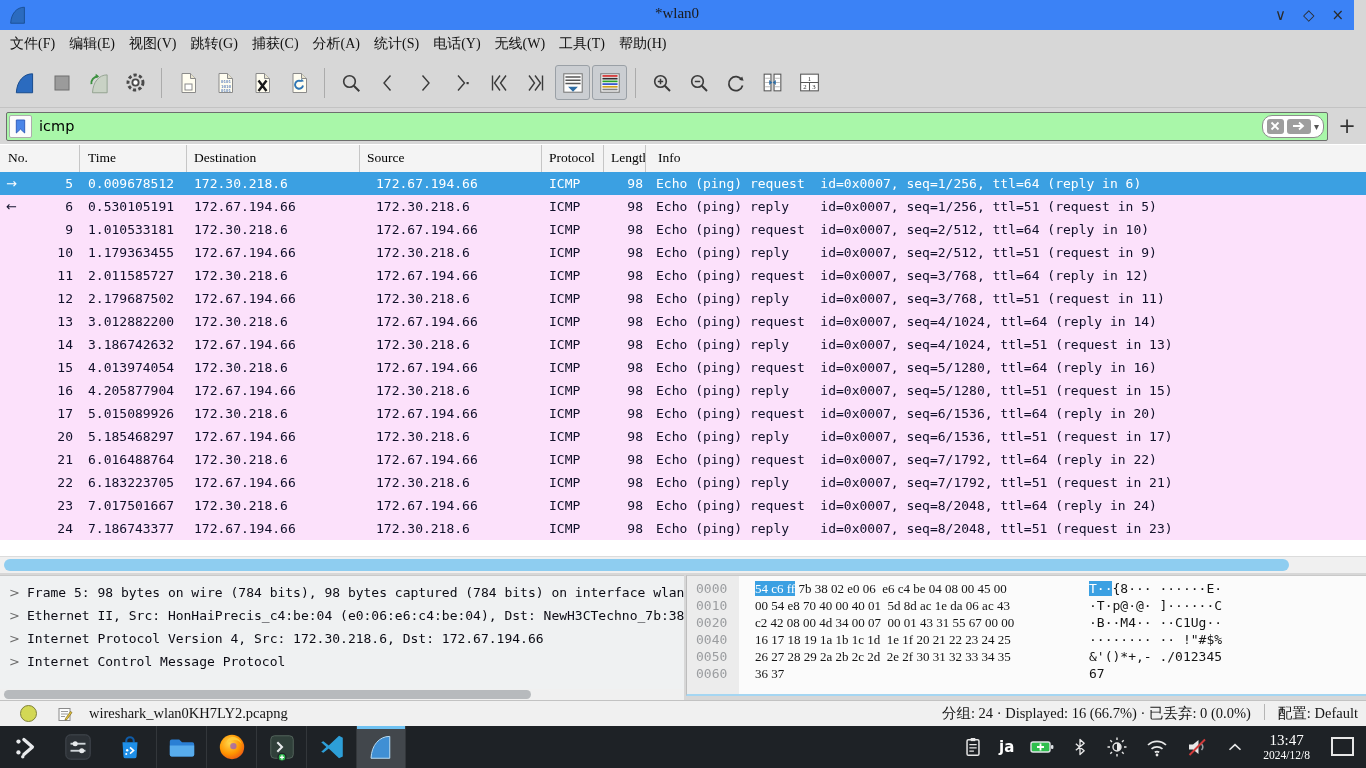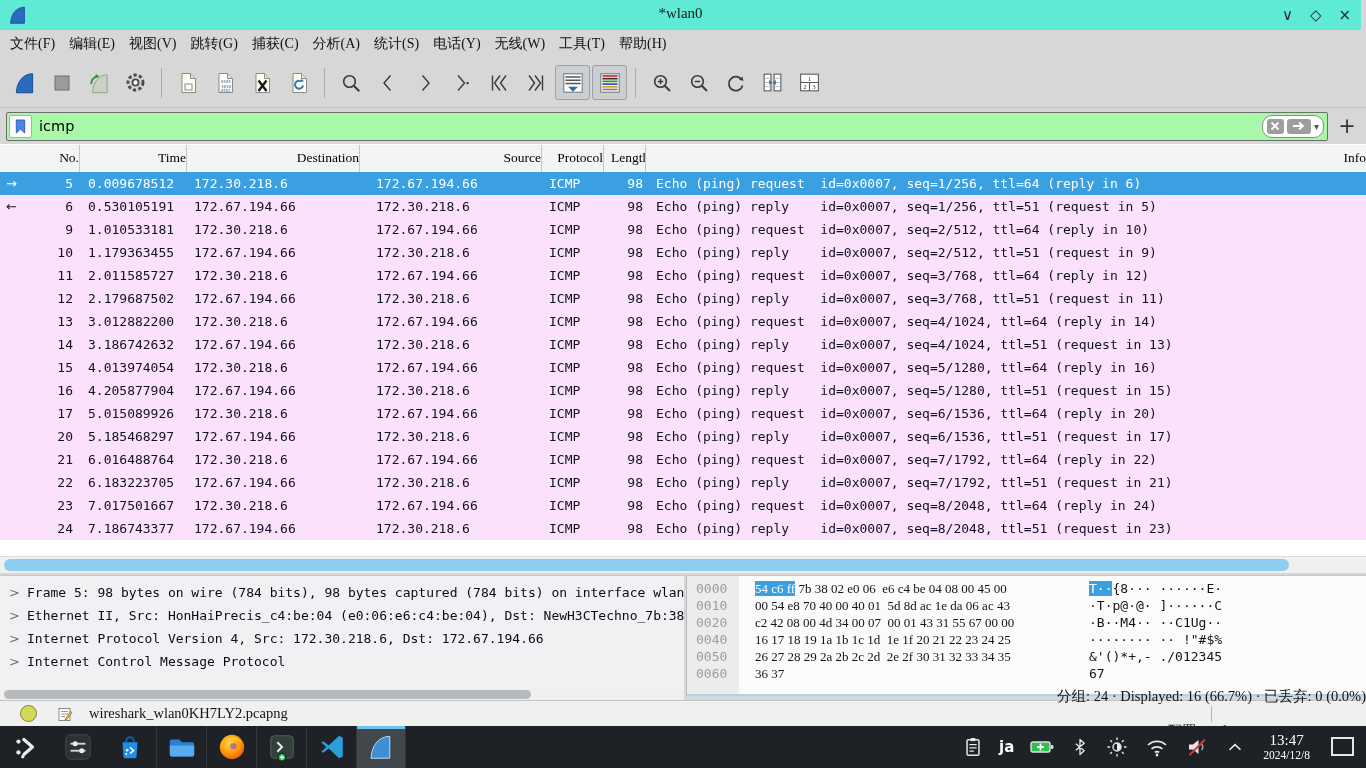"*wlan0" .titlebar { background: #5eead4 -> #3b82f6; right: 5px -> 12px }
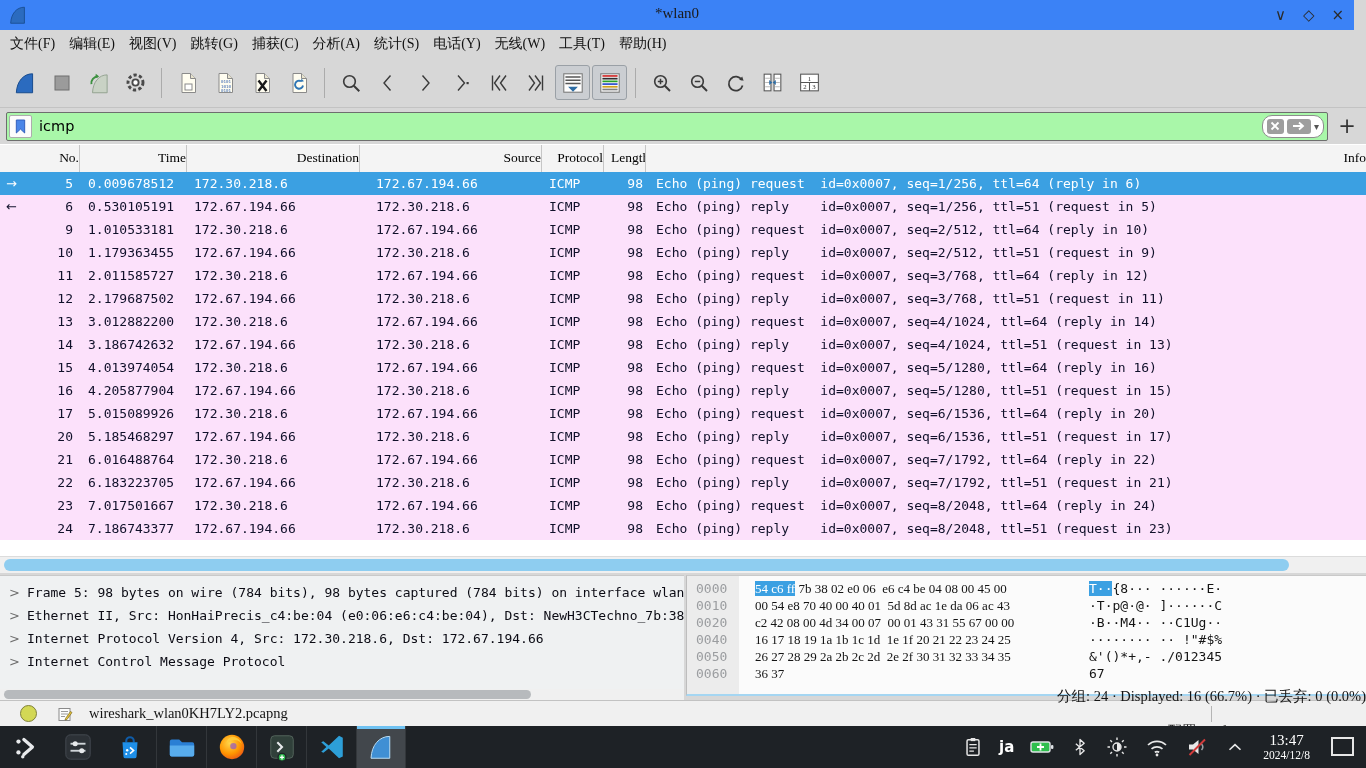"No." .pheader { text-align: right -> none }
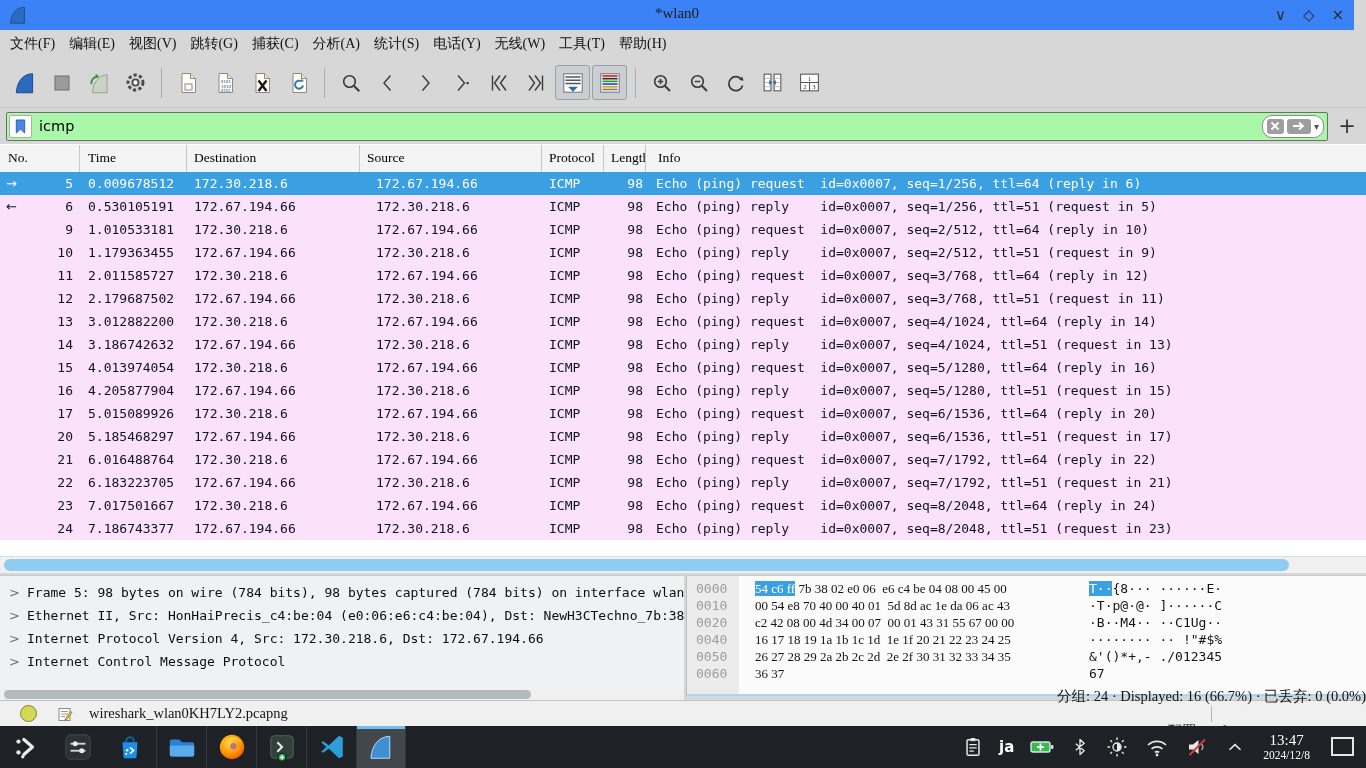"分组: 24 · Displayed: 16" .sb-right { align-items: center -> none; flex-direction: column -> none }
